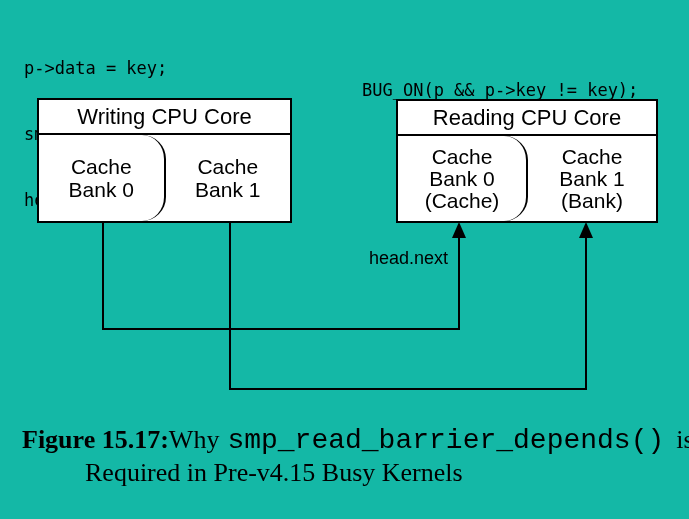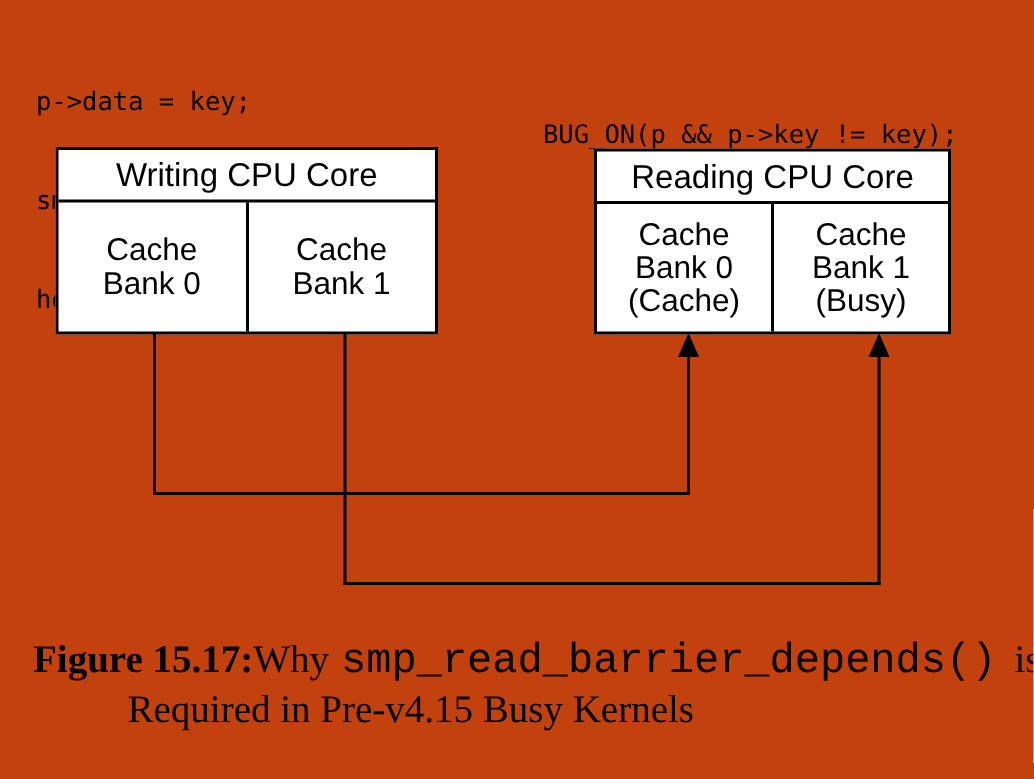"p->data = key;" .stage { background: #c2410c -> #14b8a6 }
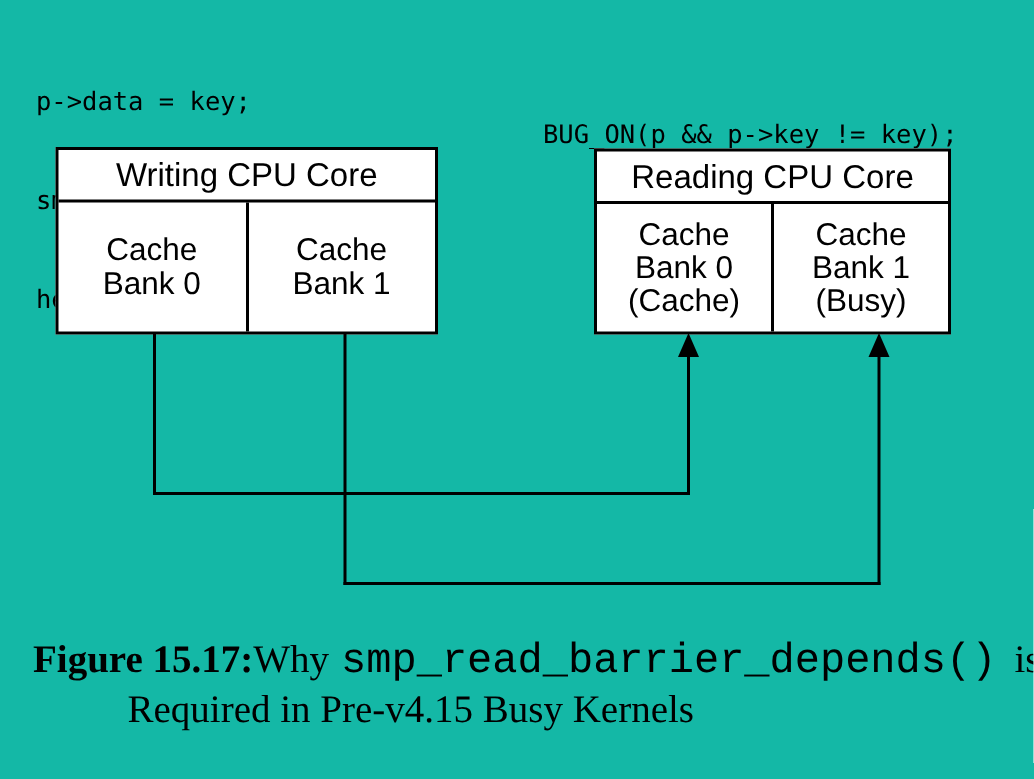"Reading CPU Core" .cpu-box.reader { width: 238px -> 262px }
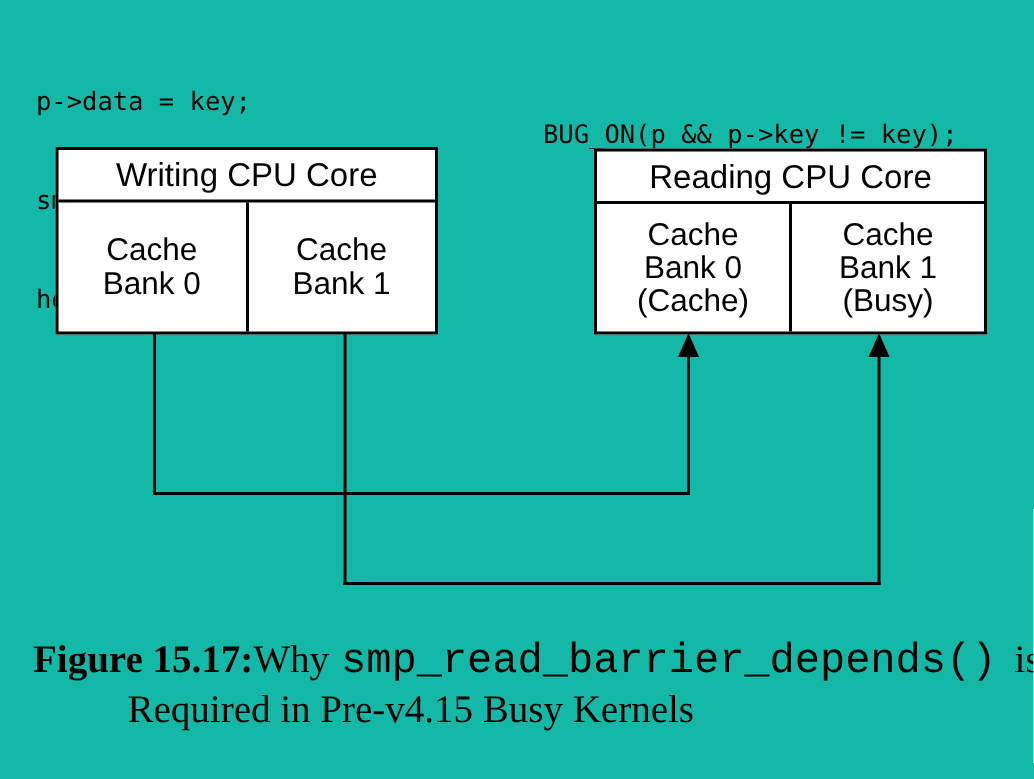"Cache" .bank { border-radius: none -> 24px }
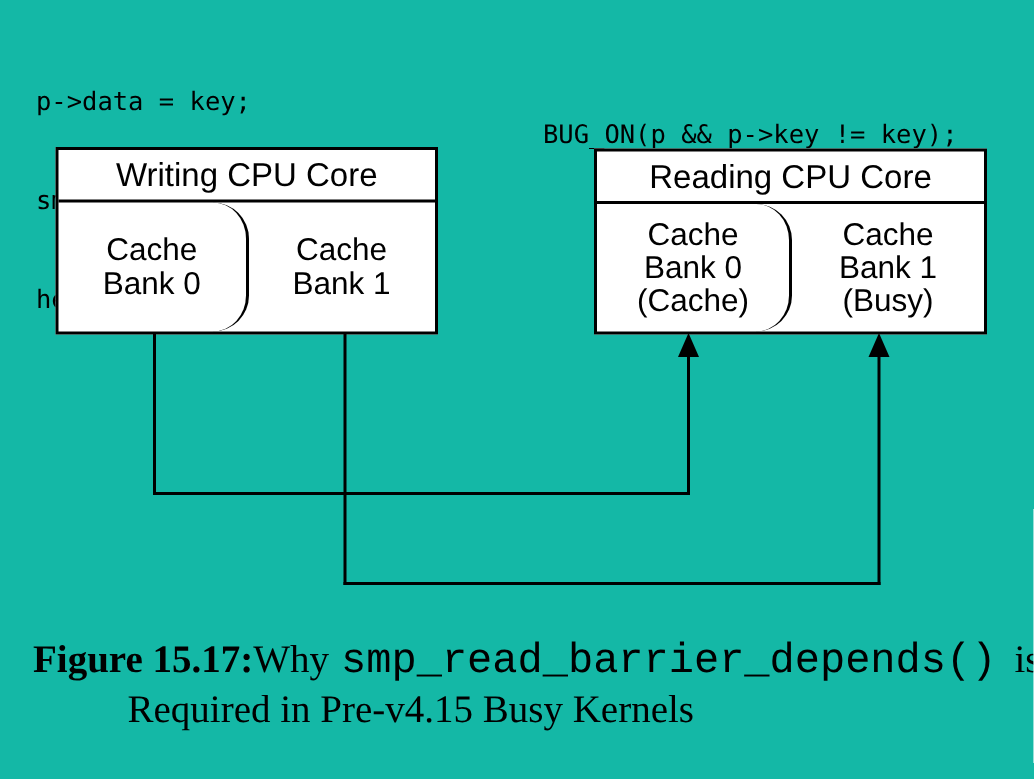"(Busy)" span { text: Busy -> Bank }
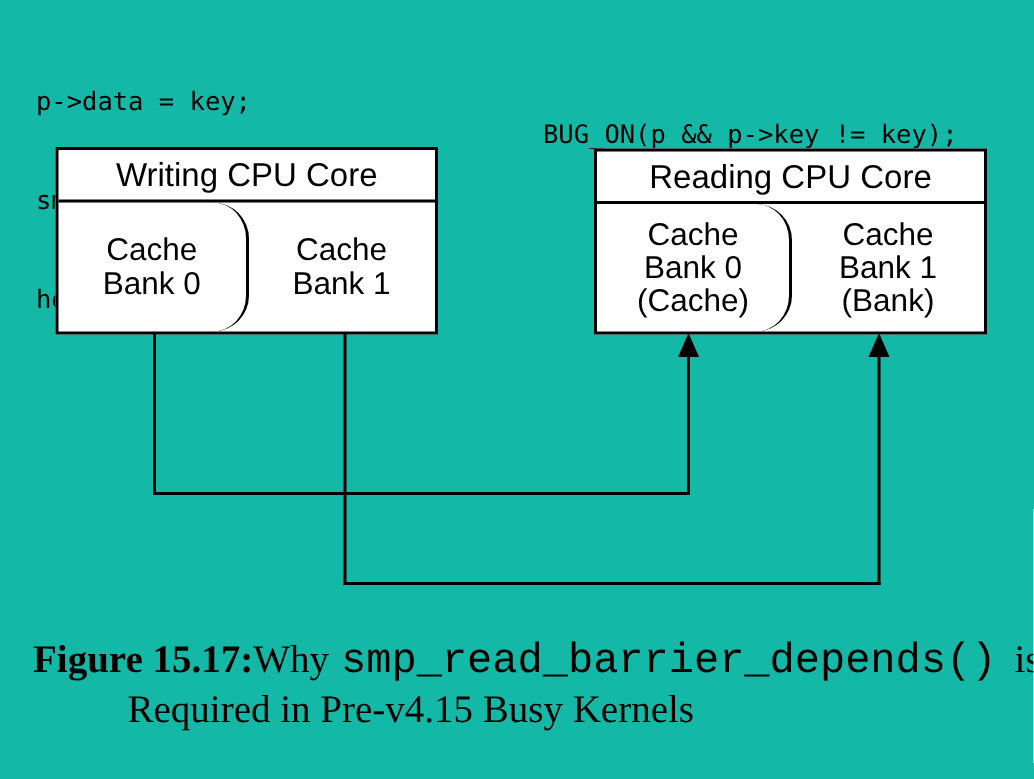"head.next" div.diagram-label { html: none -> <div>head.next</div> }
